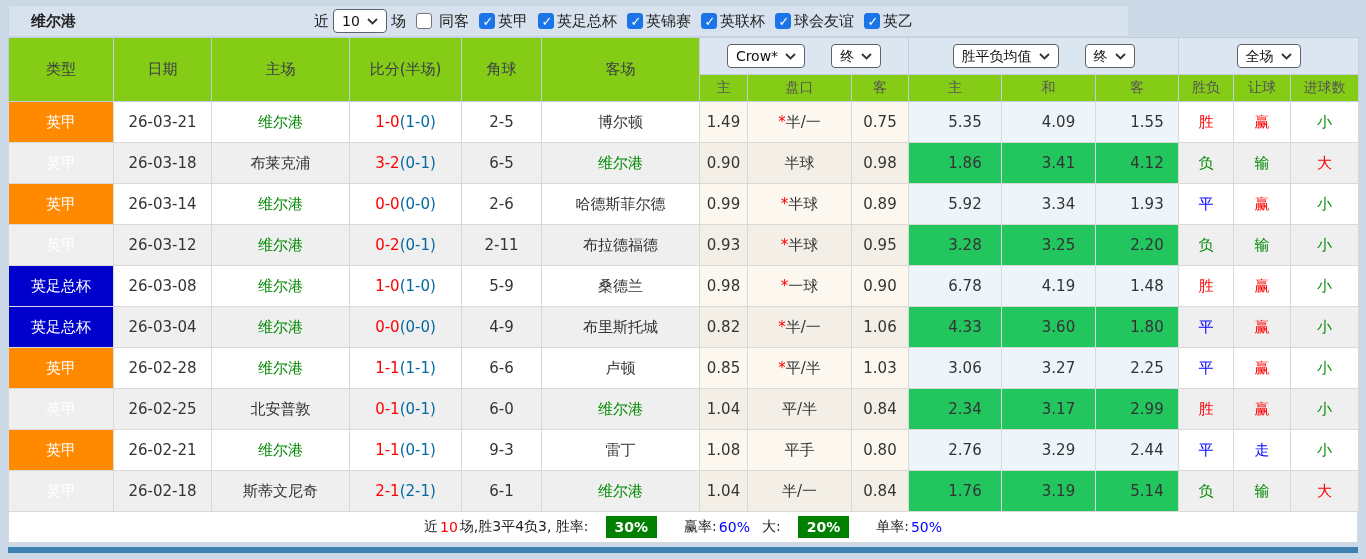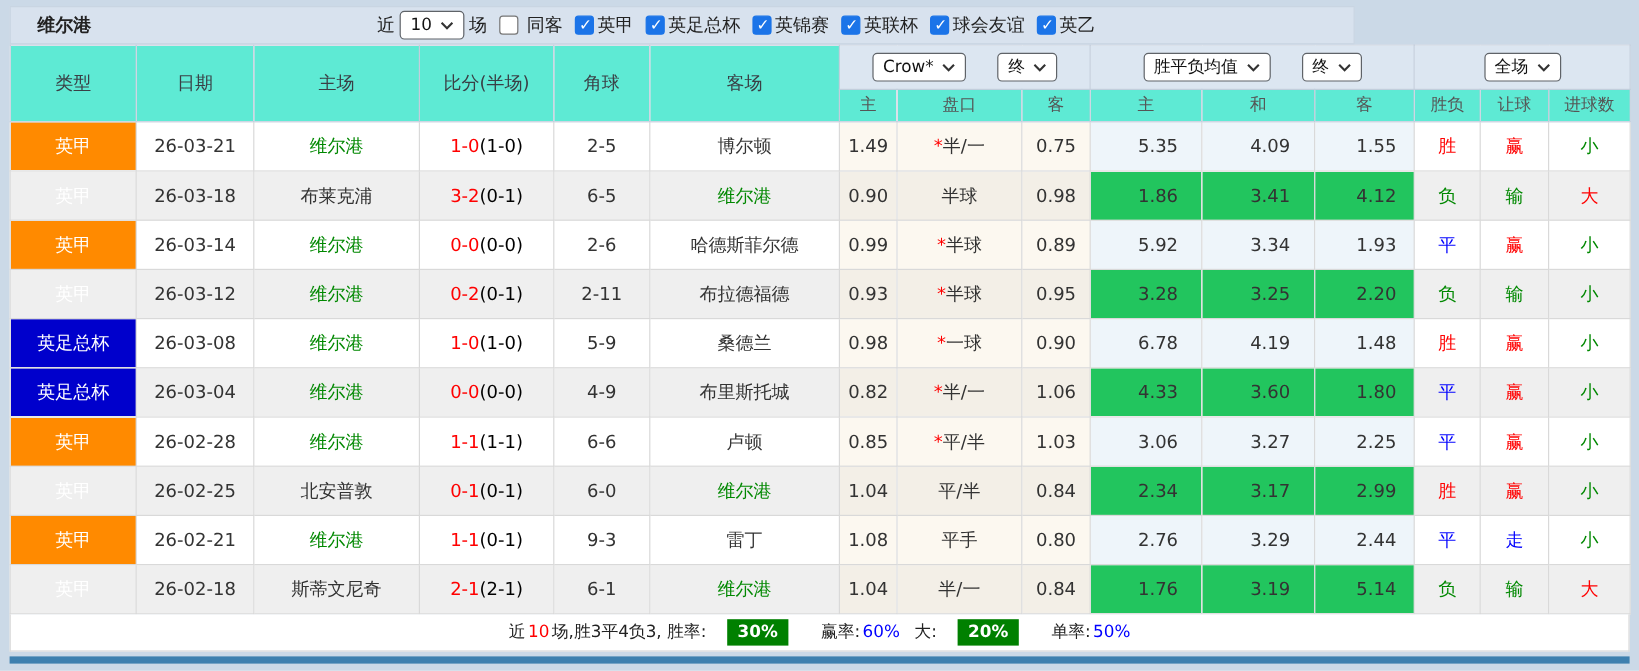"类型" thead th { background: #5eead4 -> #84cc16 }
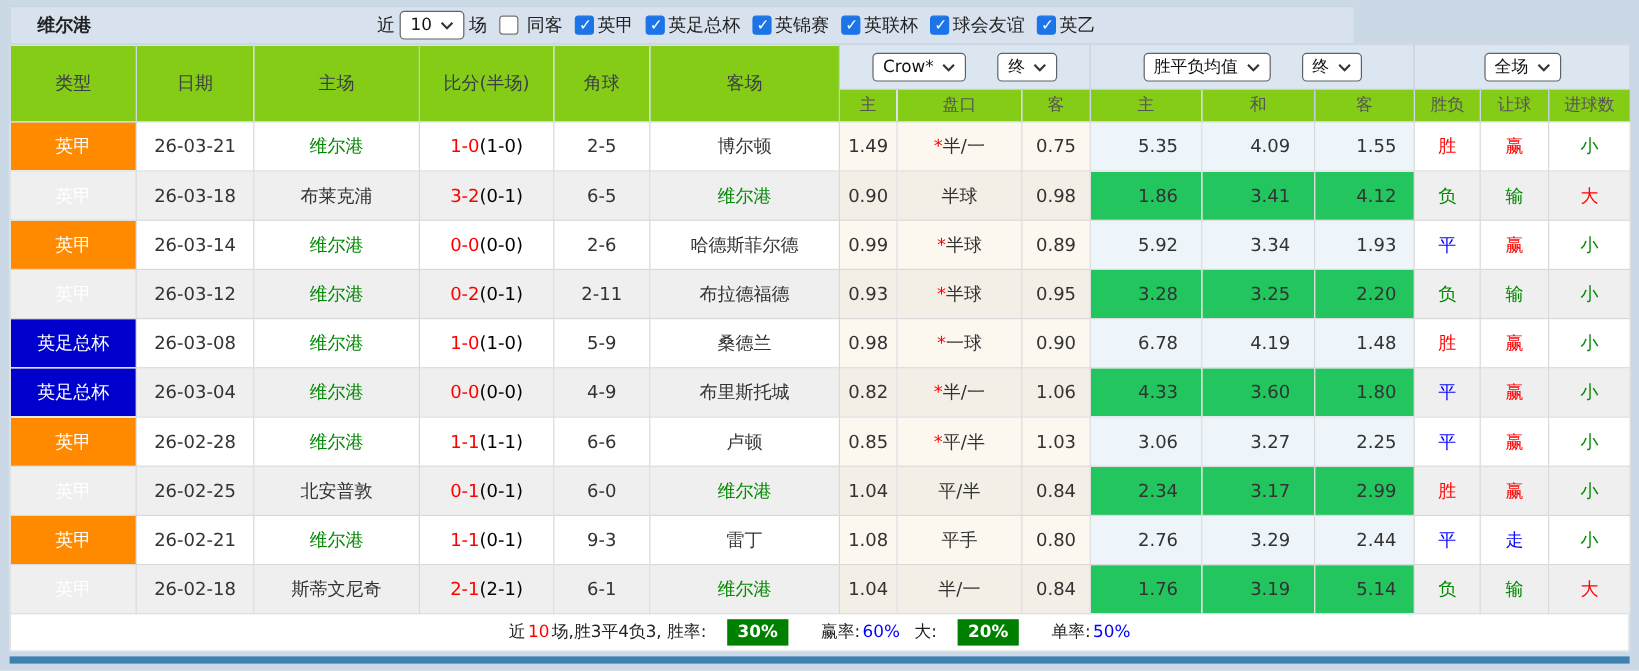"(1-0)" .ht { color: #000000 -> #0369a1 }
